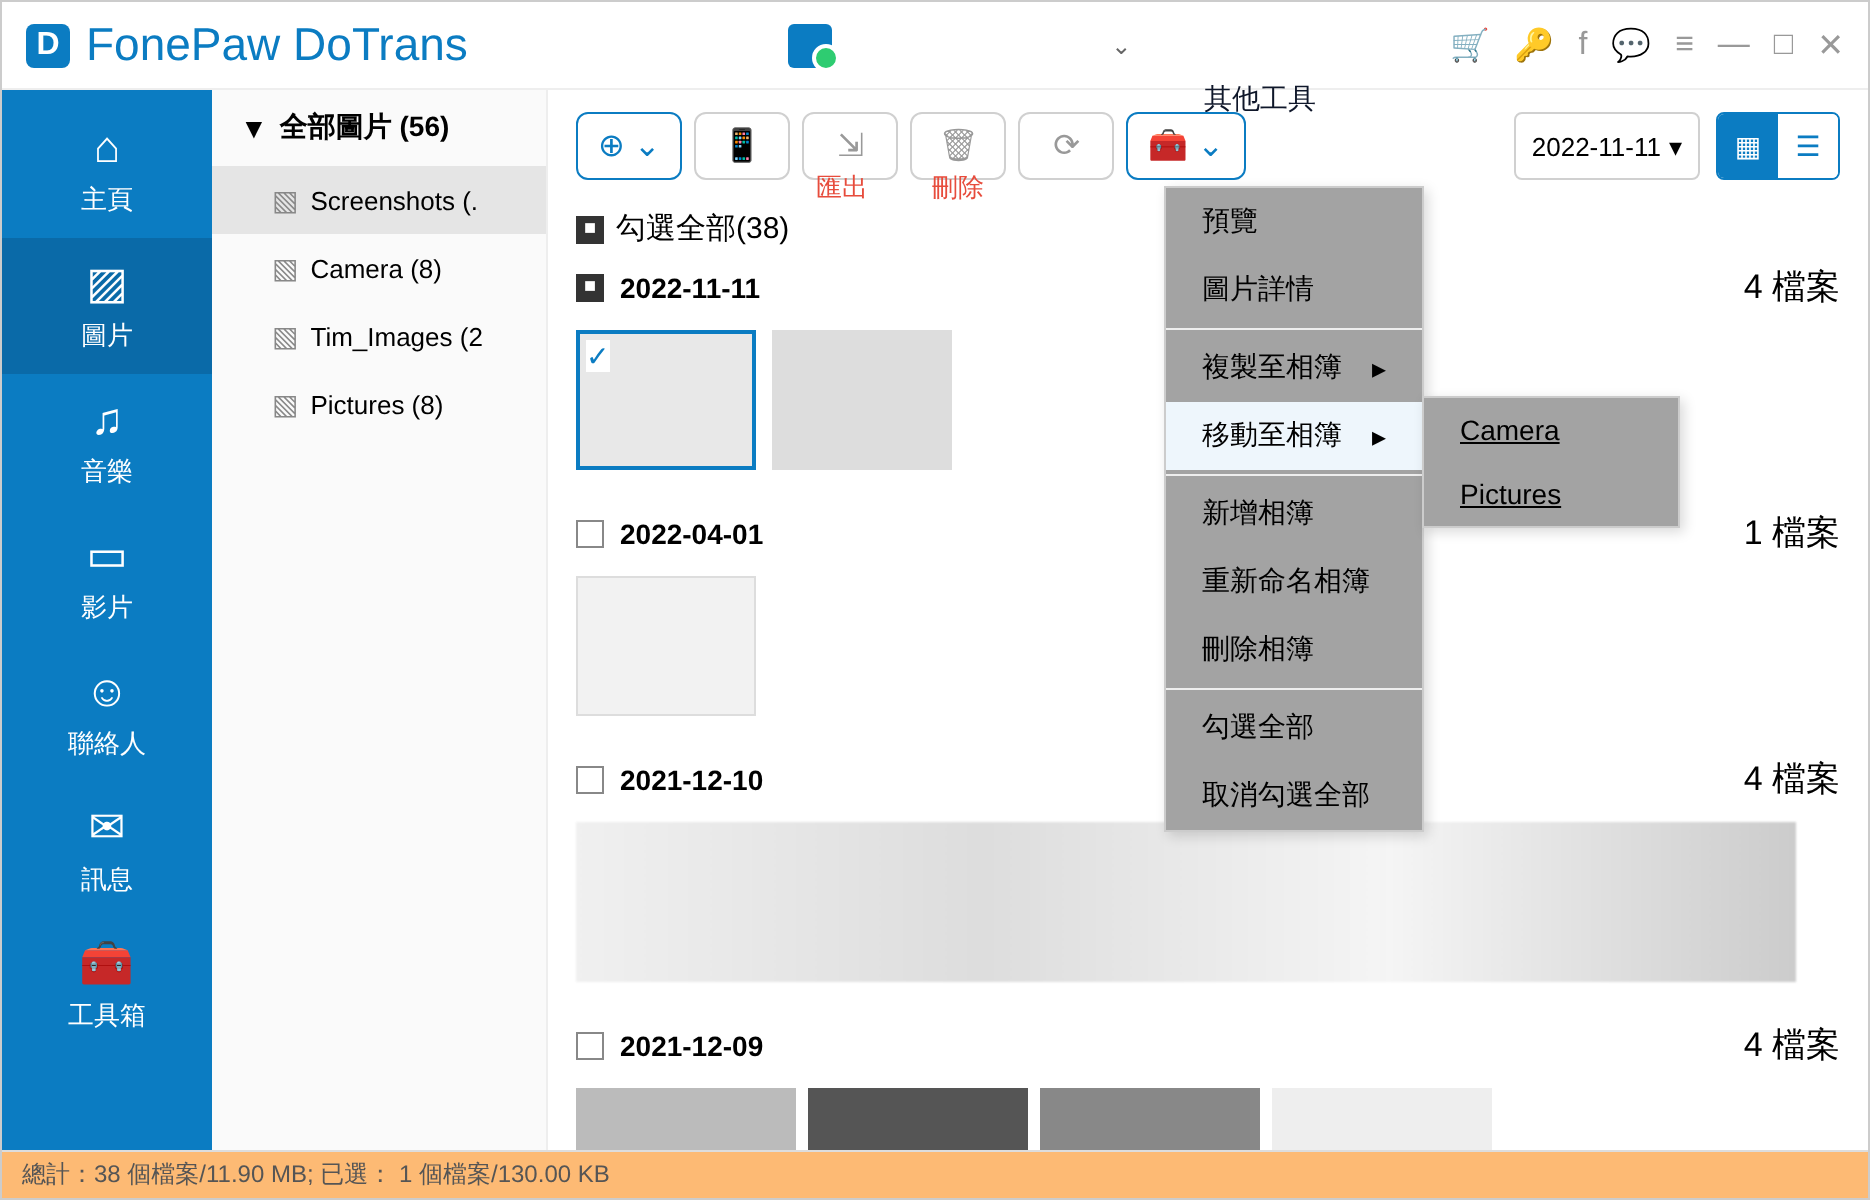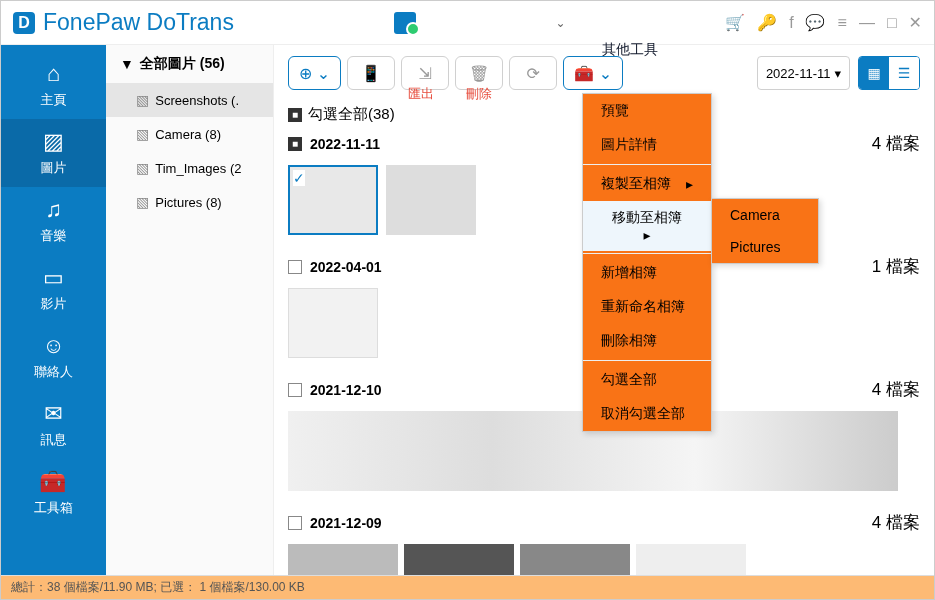"預覽" .menu { background: #f97316 -> #a3a3a3 }
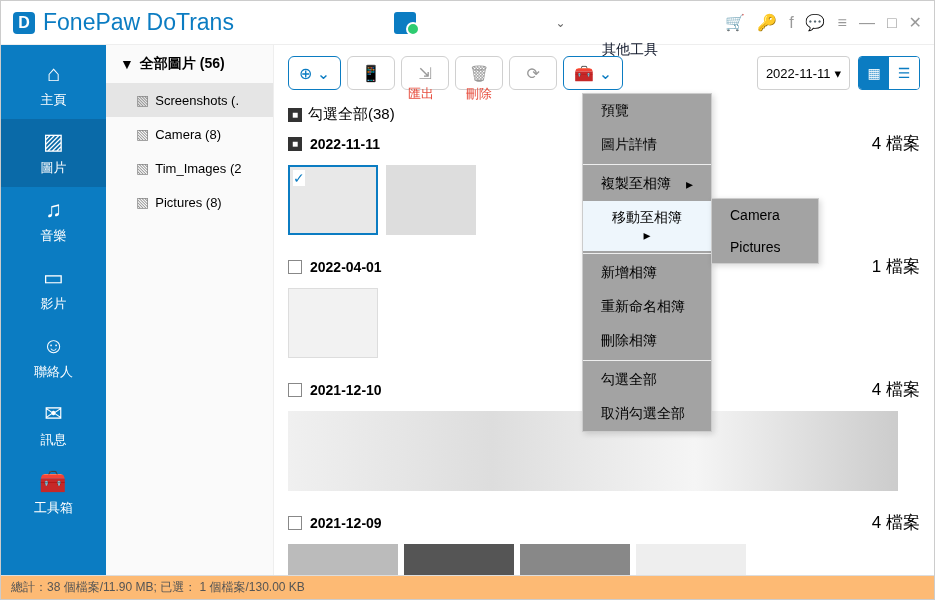"移動至相簿" div.menu-item { flex-direction: column -> none }
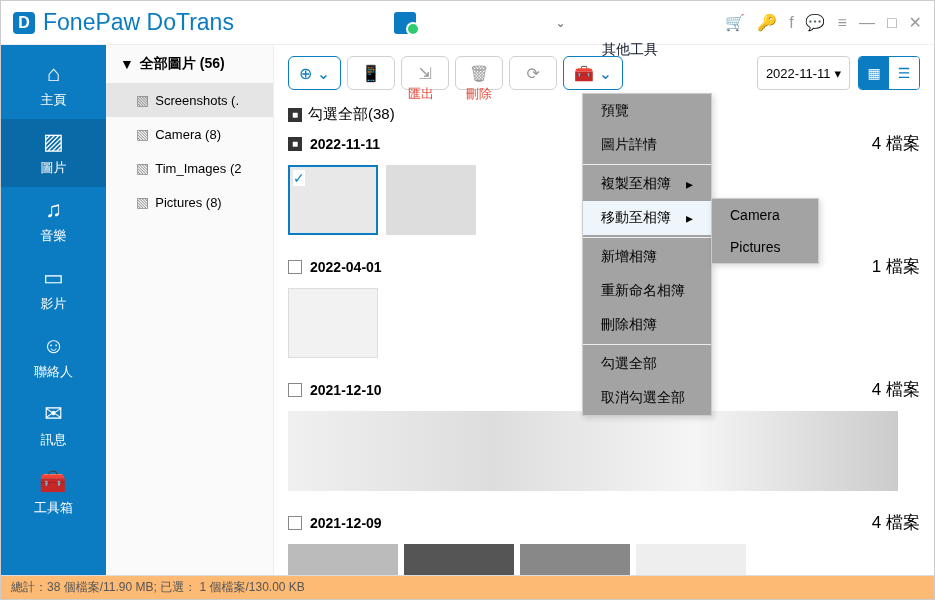"Camera" div.menu { text-decoration: none -> underline; width: 108px -> 129px }
